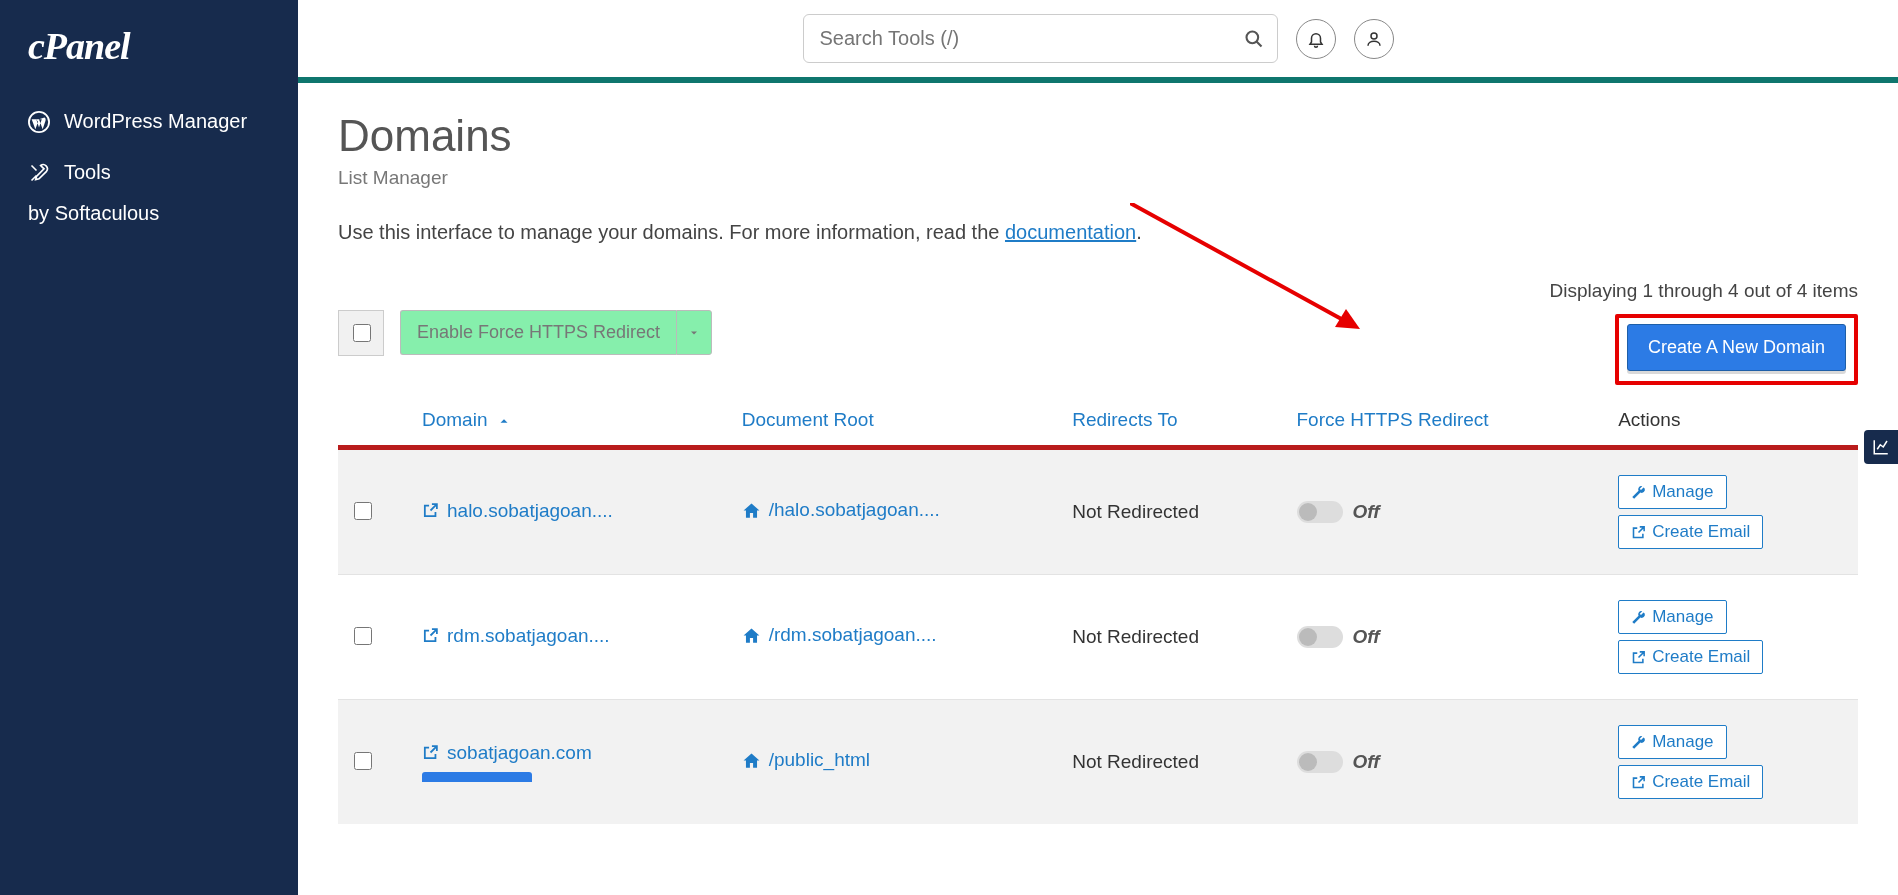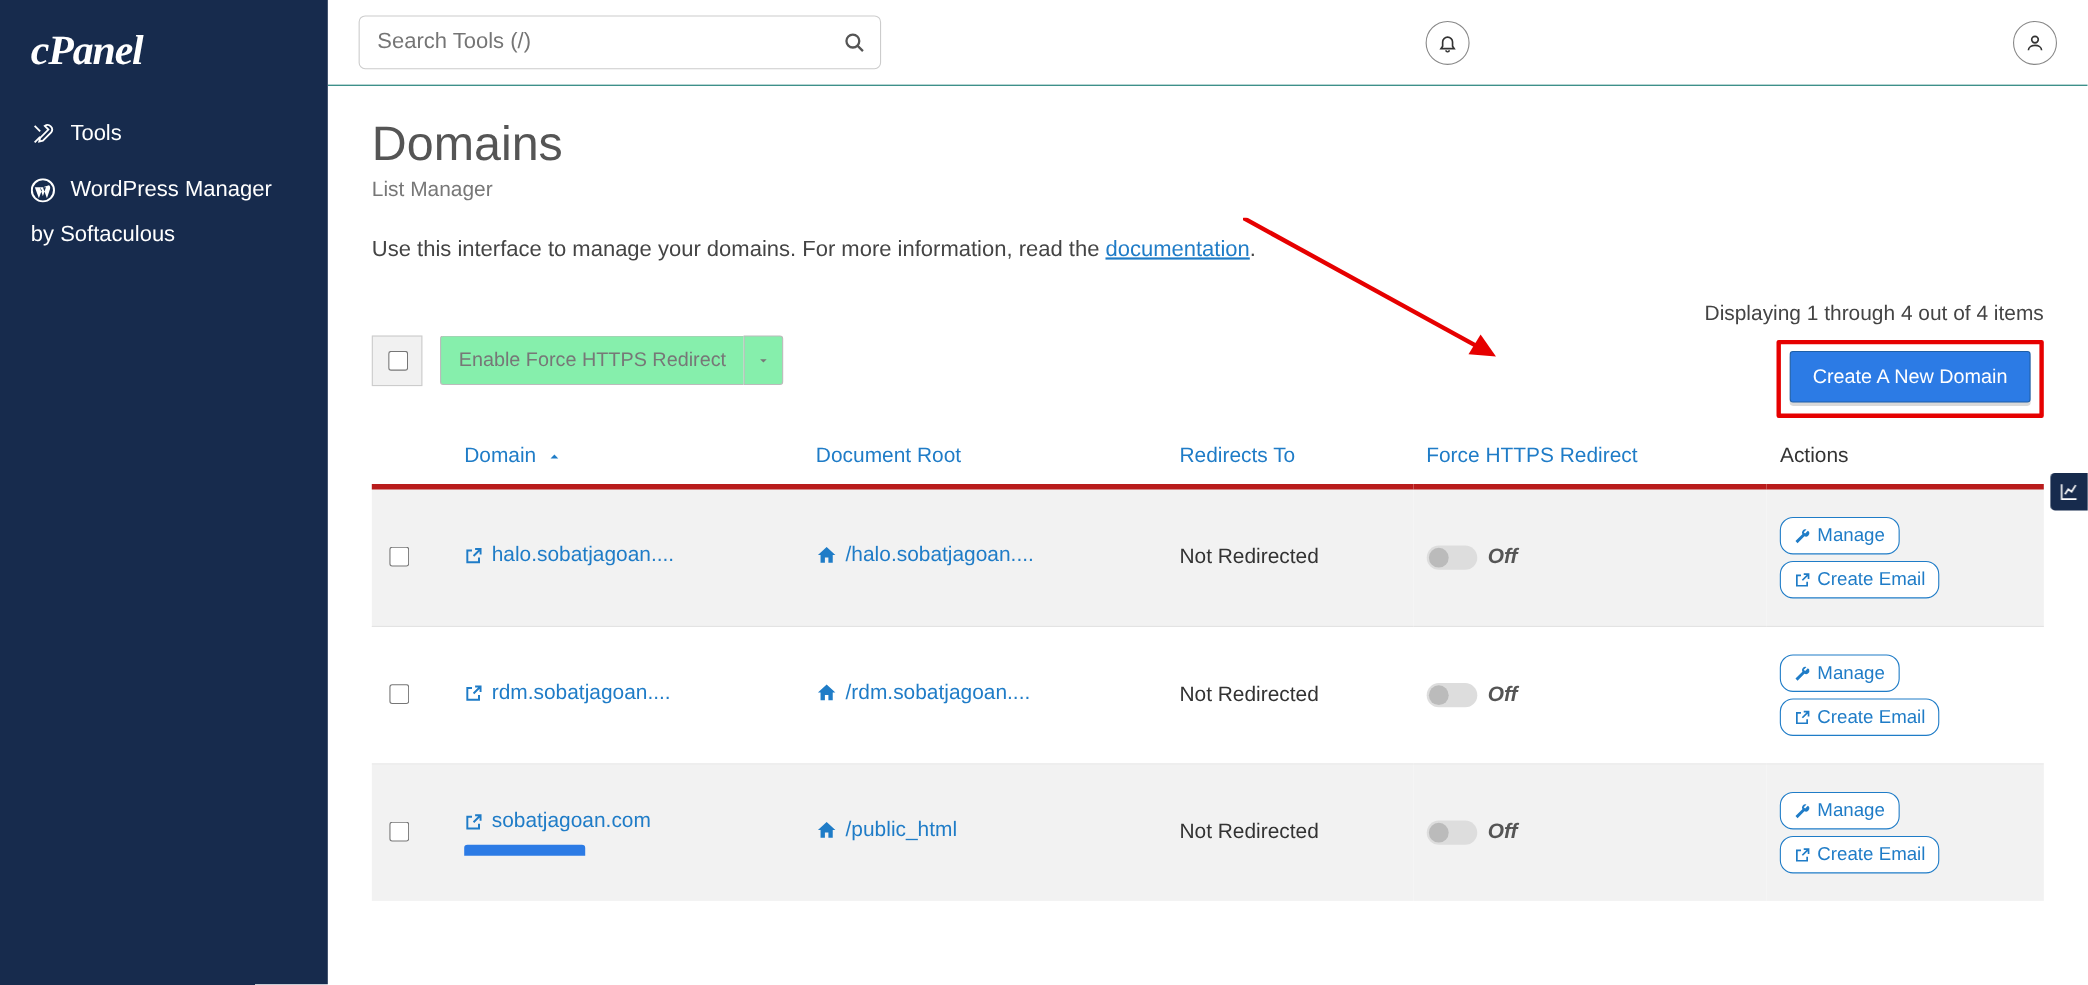"Search Tools (/)" .topbar { border-bottom: 1px solid #0f766e -> 6px solid #0f766e; justify-content: space-between -> center }
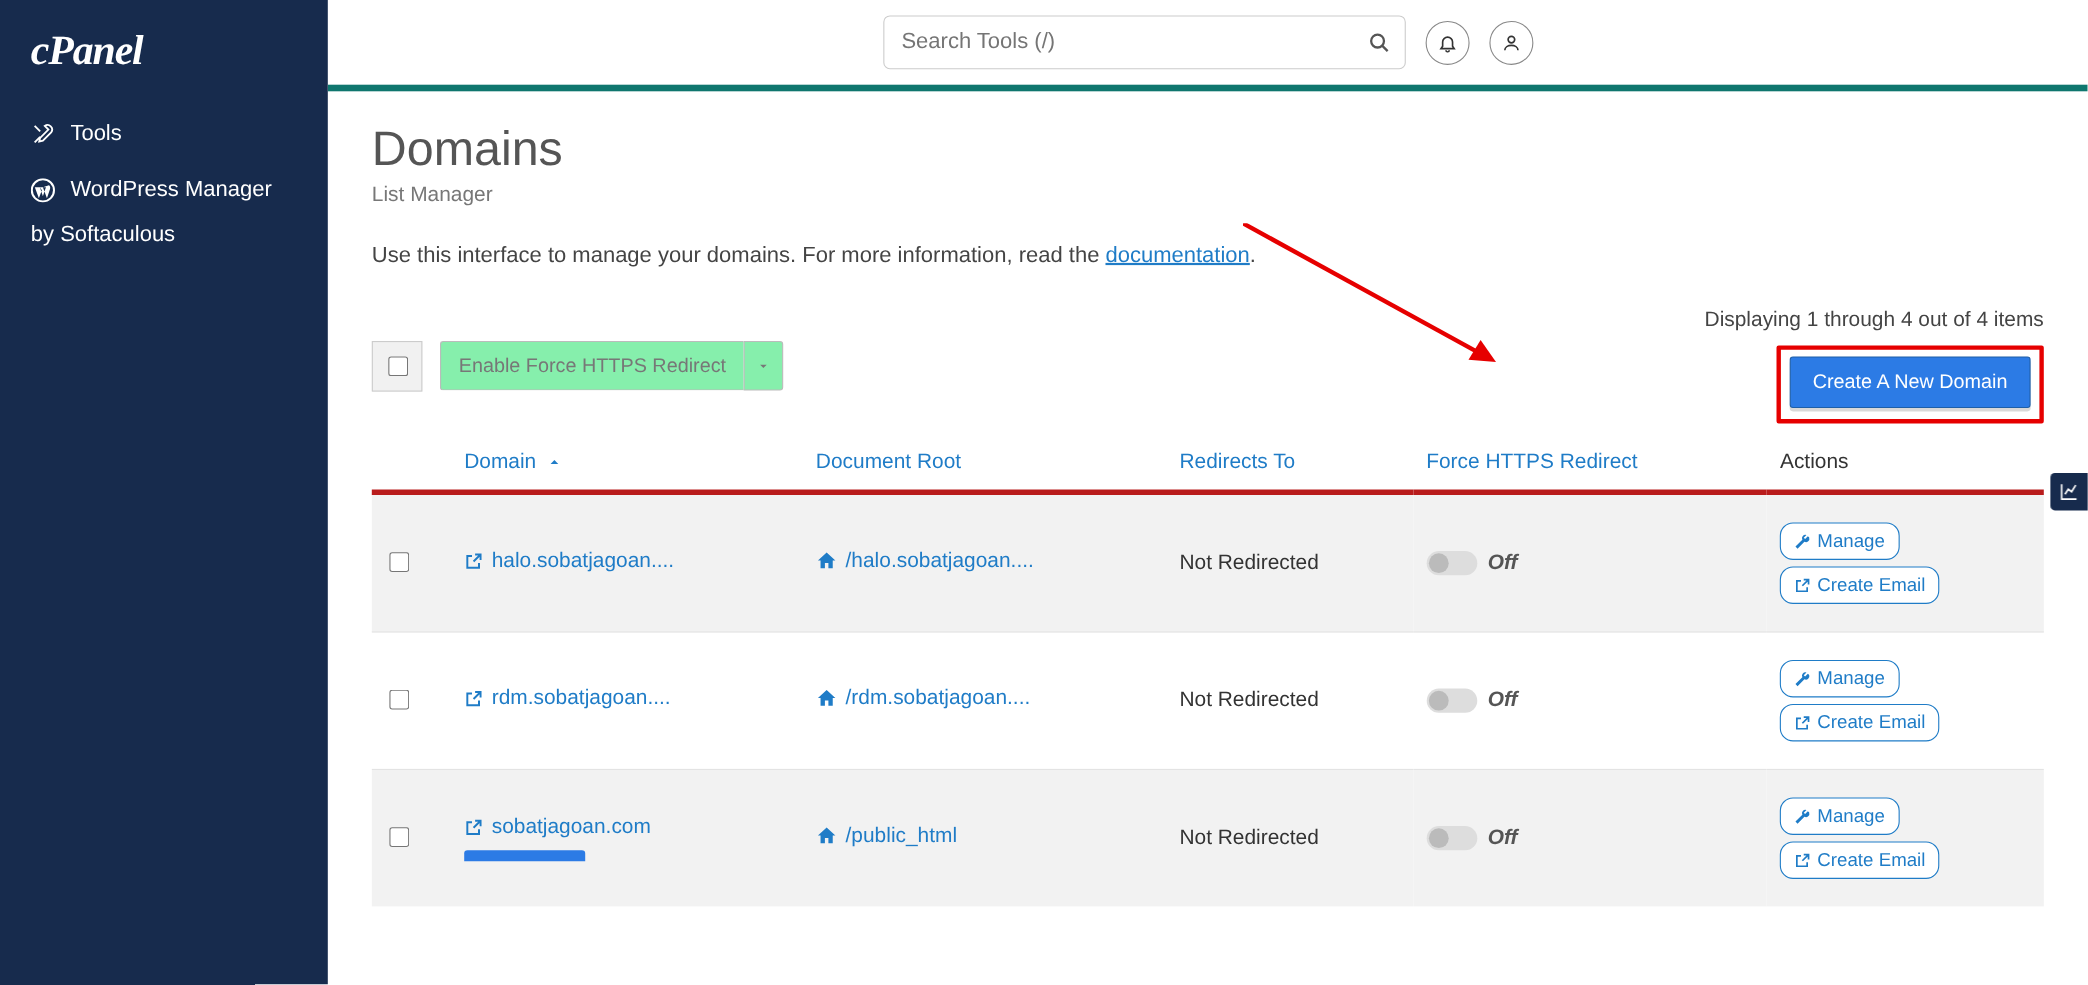"Tools" div.nav-item { order: before "WordPress Manager" -> after "WordPress Manager" }
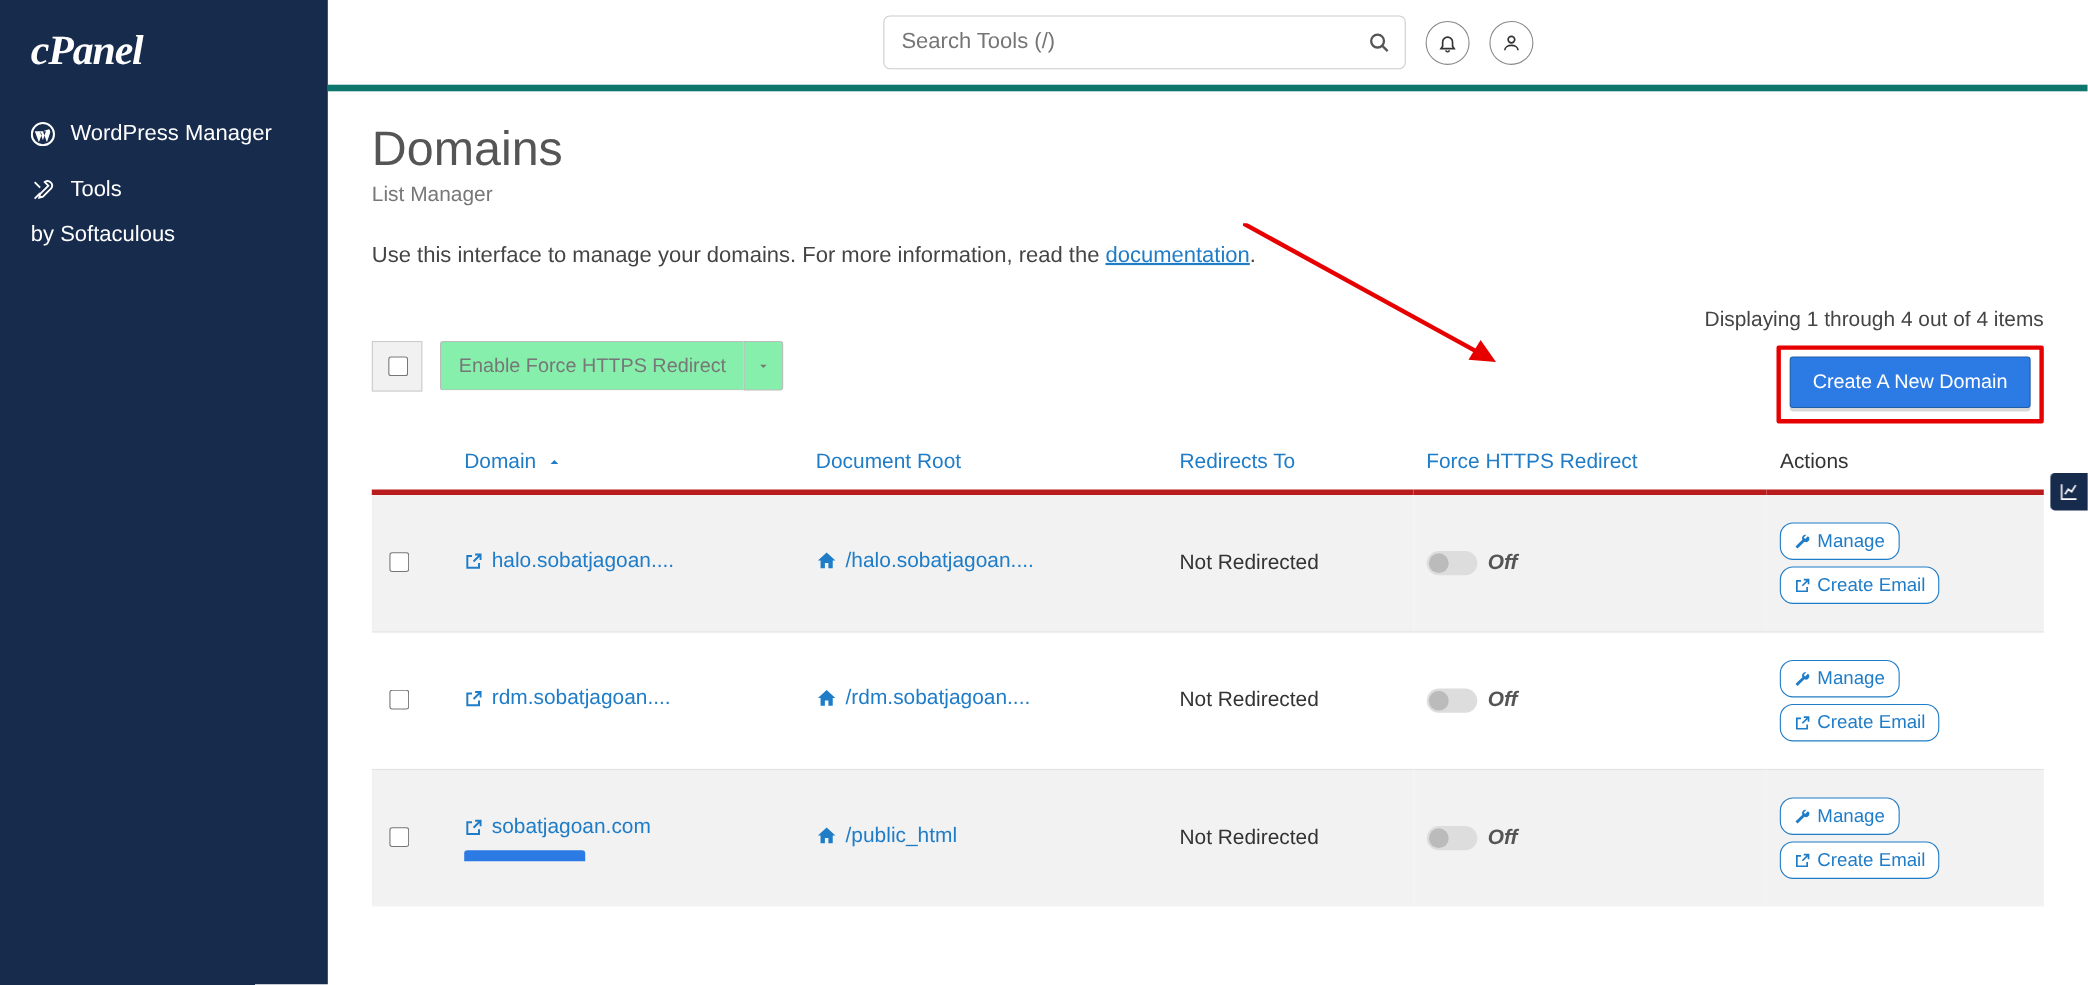"Manage" .act-btn { border-radius: 12px -> 2px }
